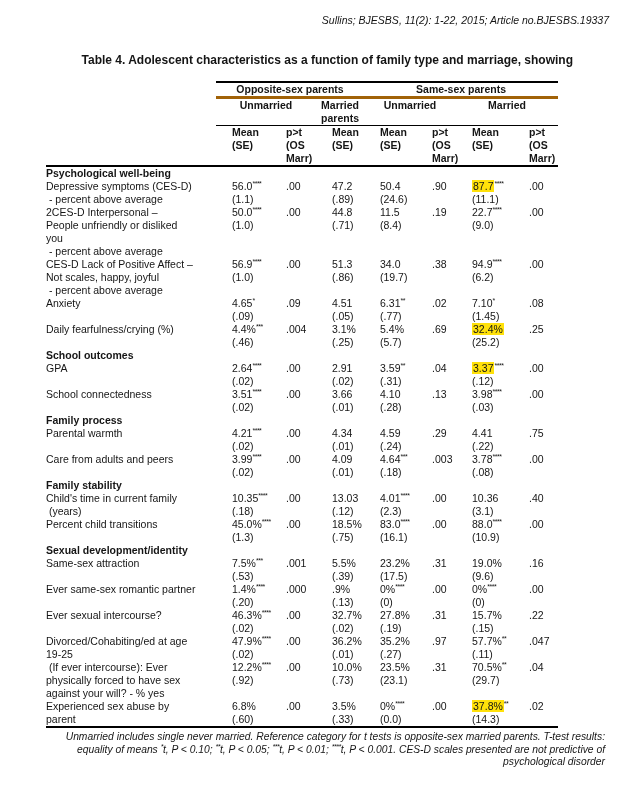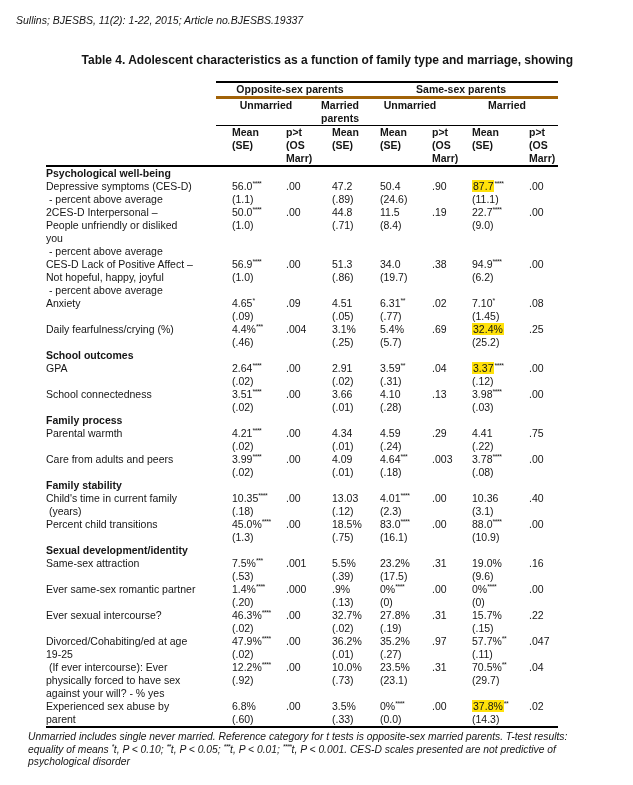"Sullins; BJESBS, 11(2): 1-22, 2015;" .journal { text-align: none -> right }
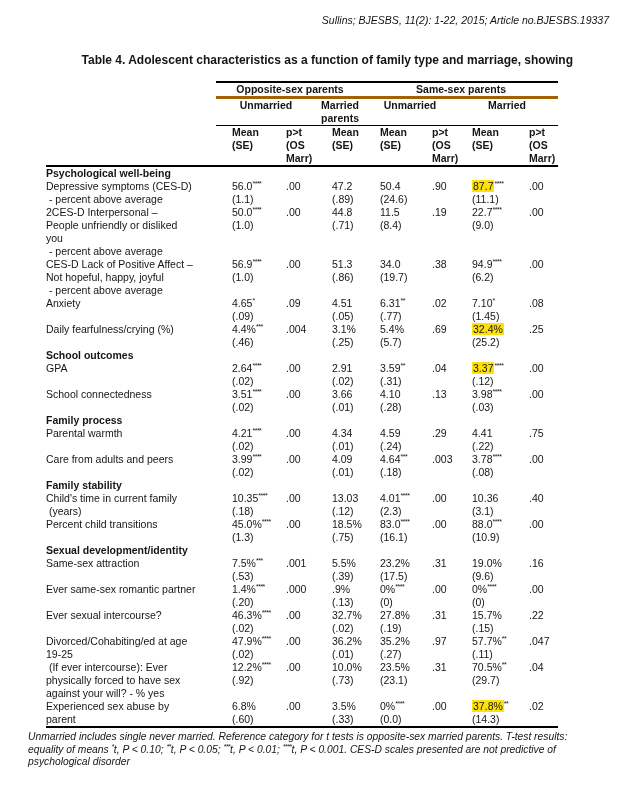"Not hopeful, happy, joyful" div { text: hopeful -> scales }
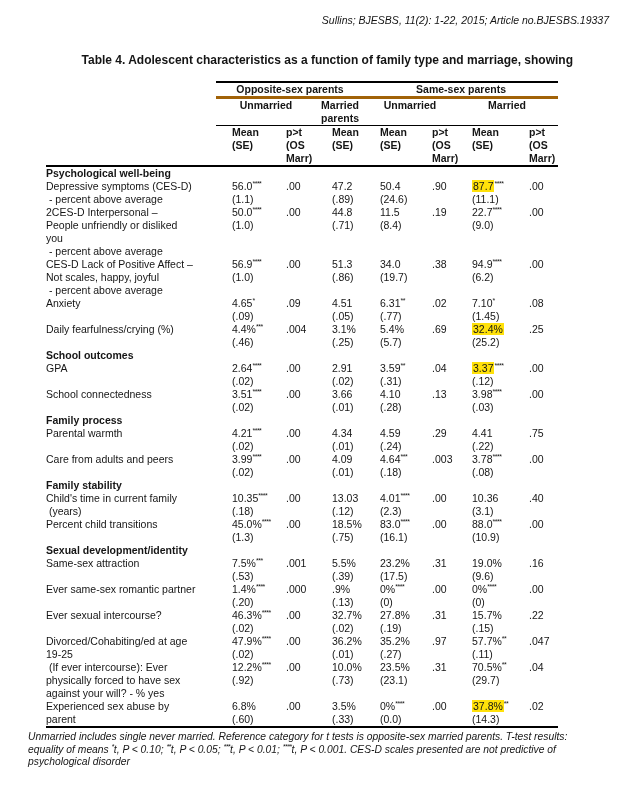"Unmarried includes single never married." .footnote { text-align: left -> right }
